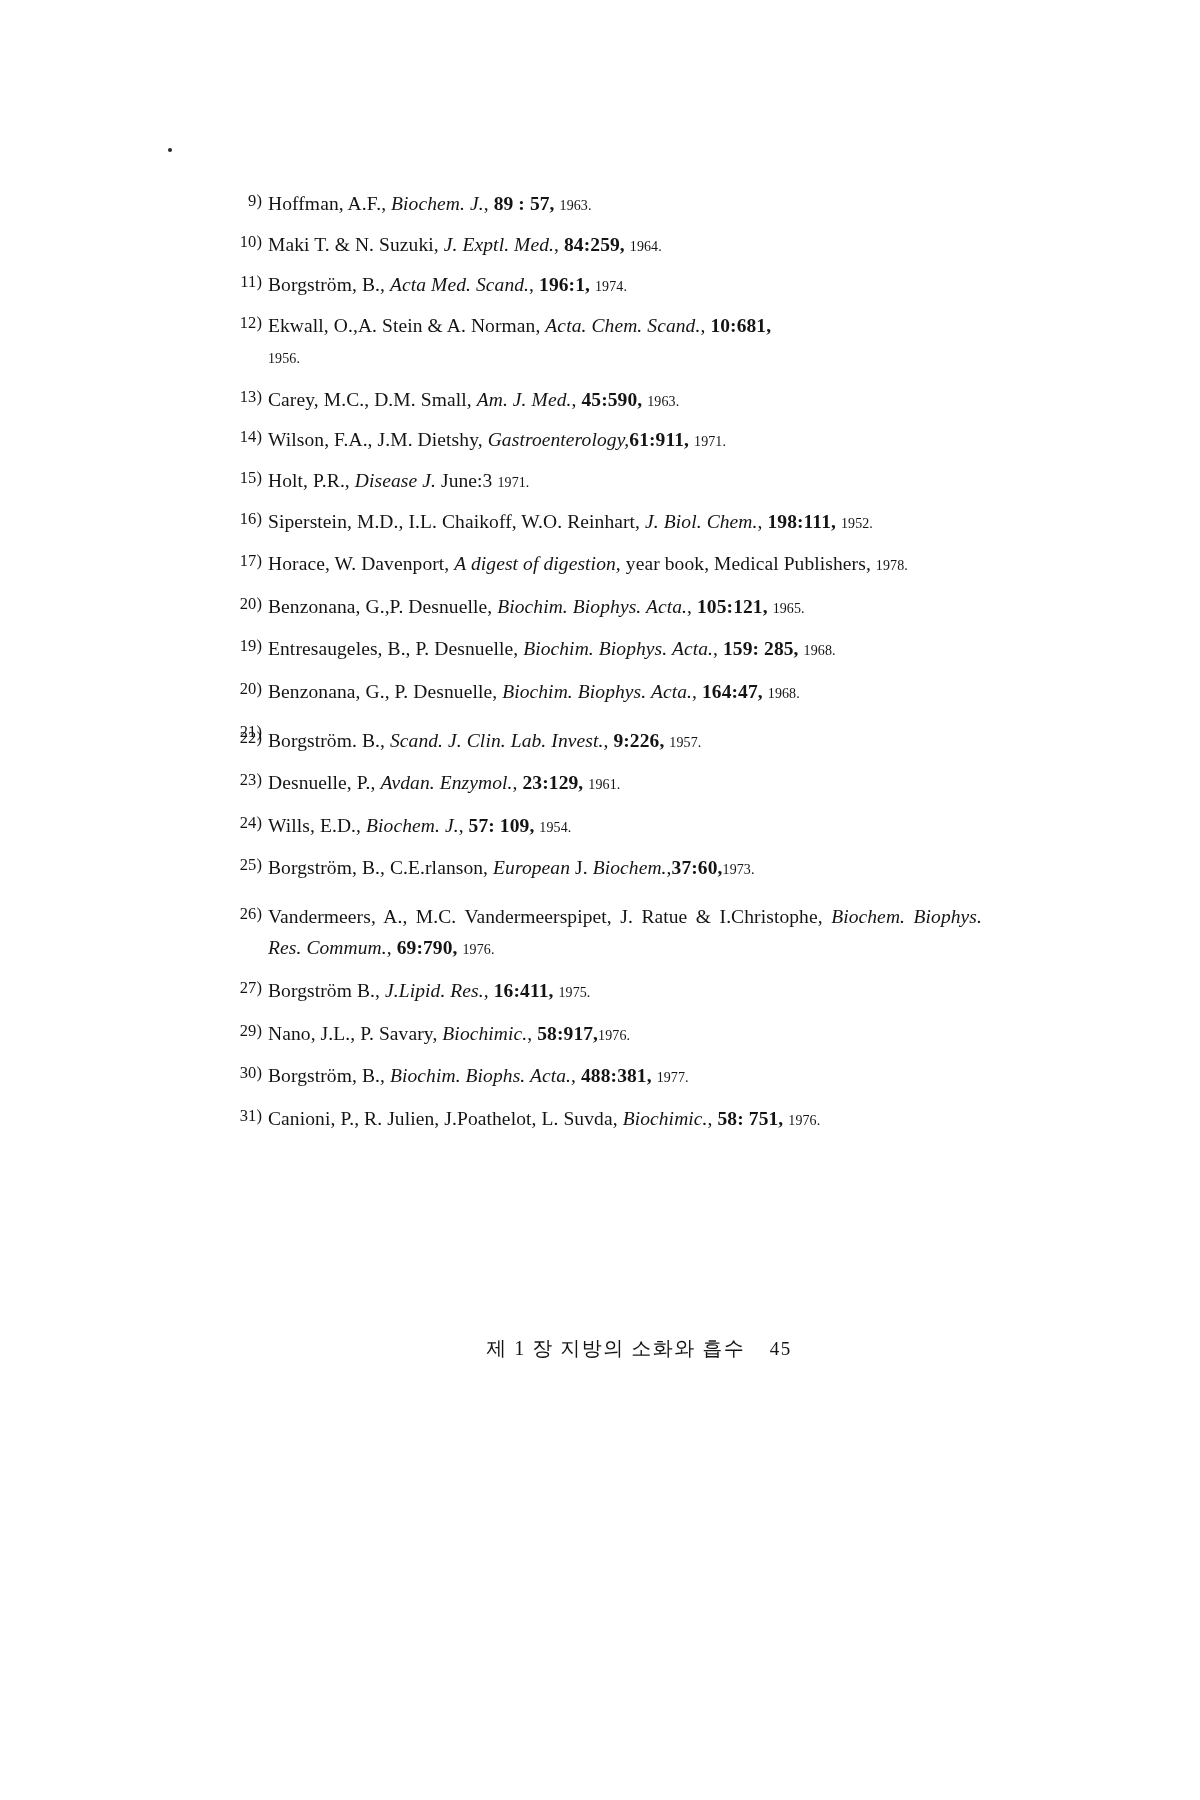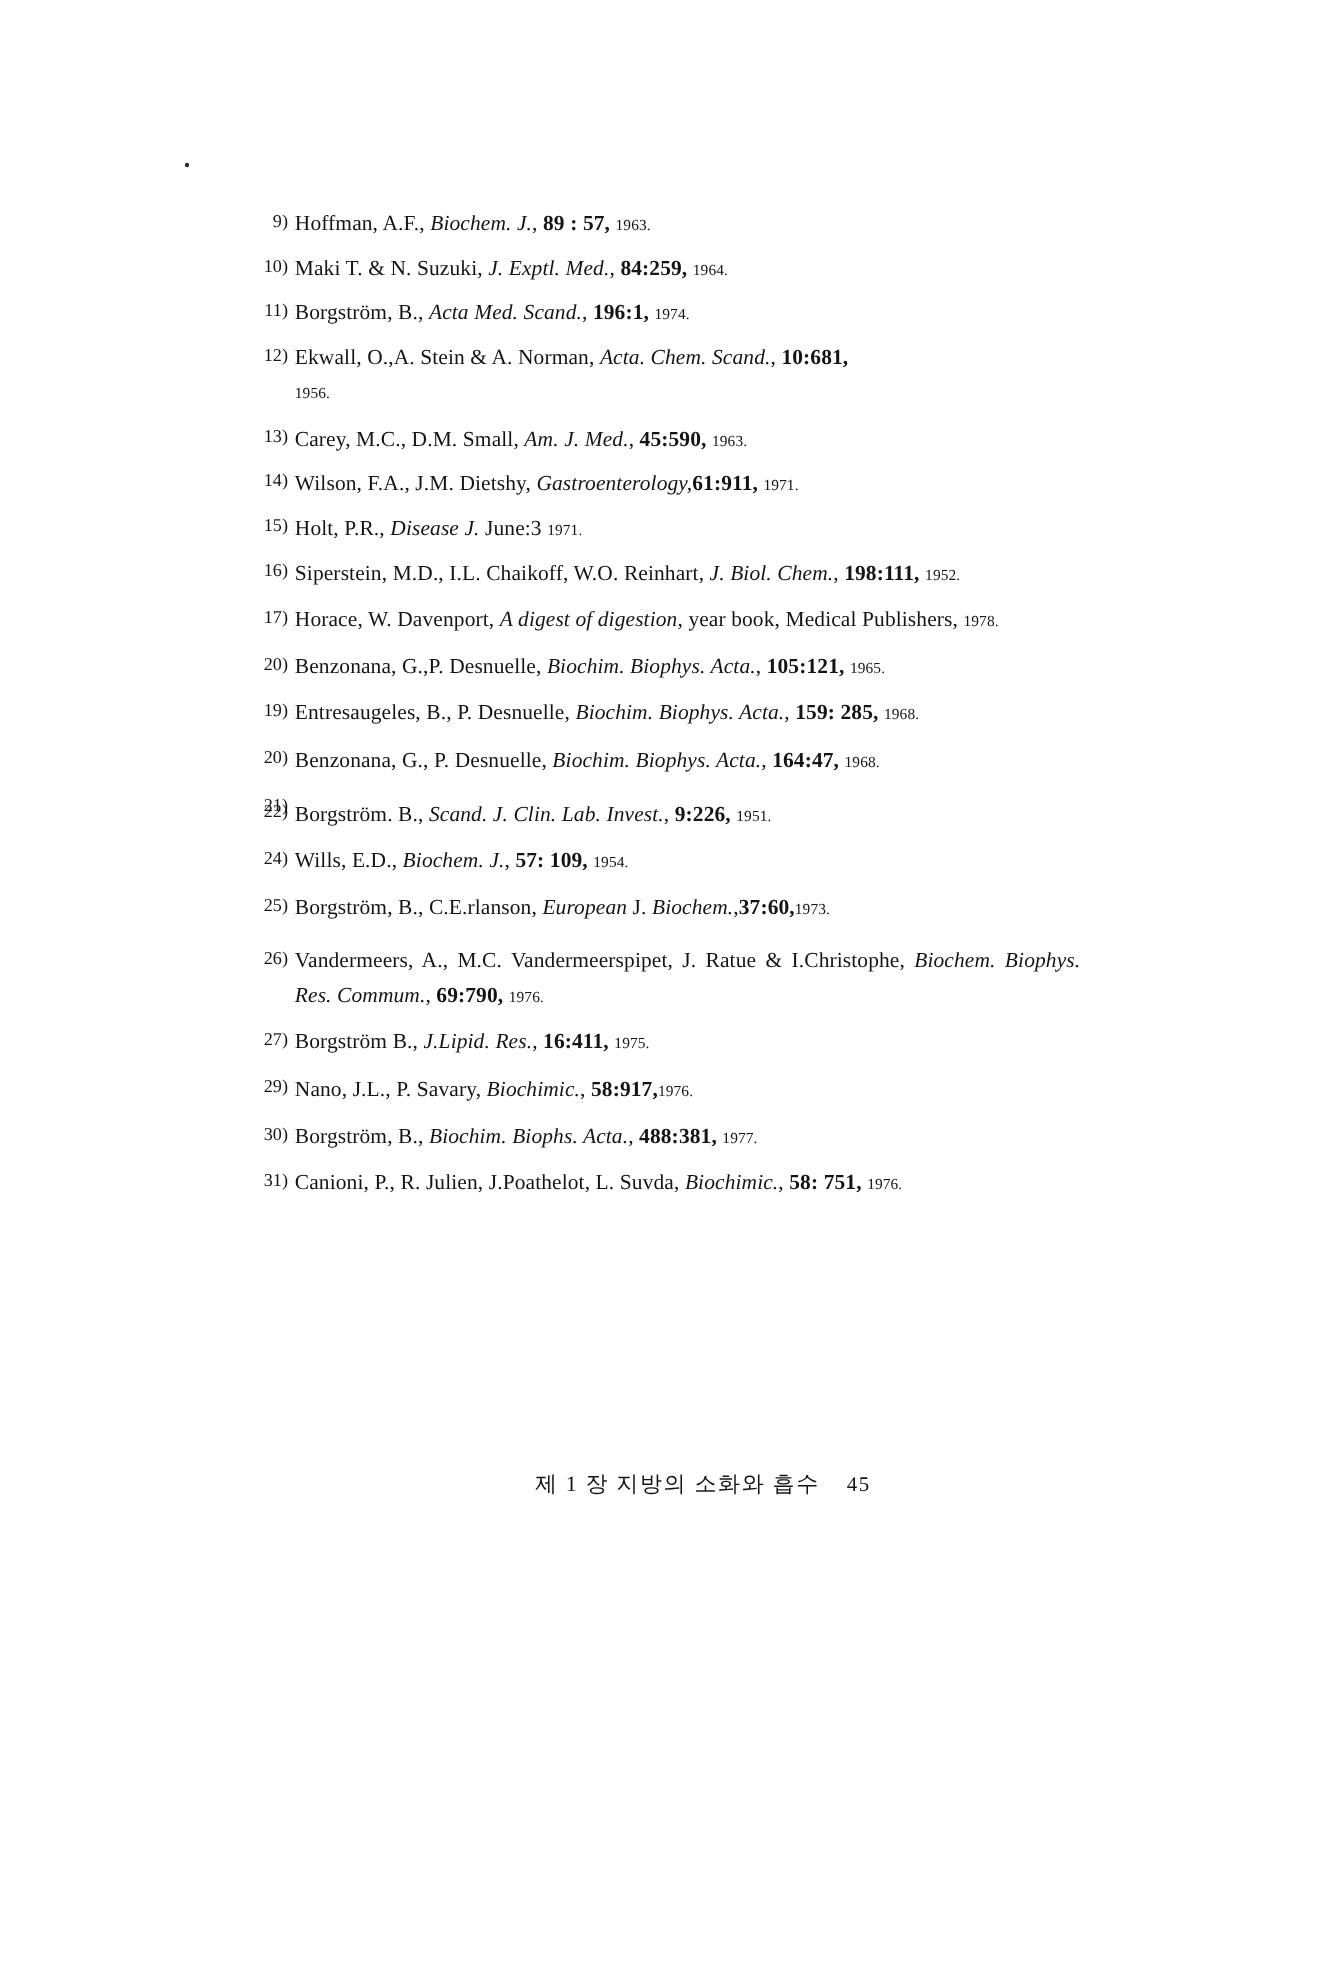"1951." span.yr { text: 1951 -> 1957 }
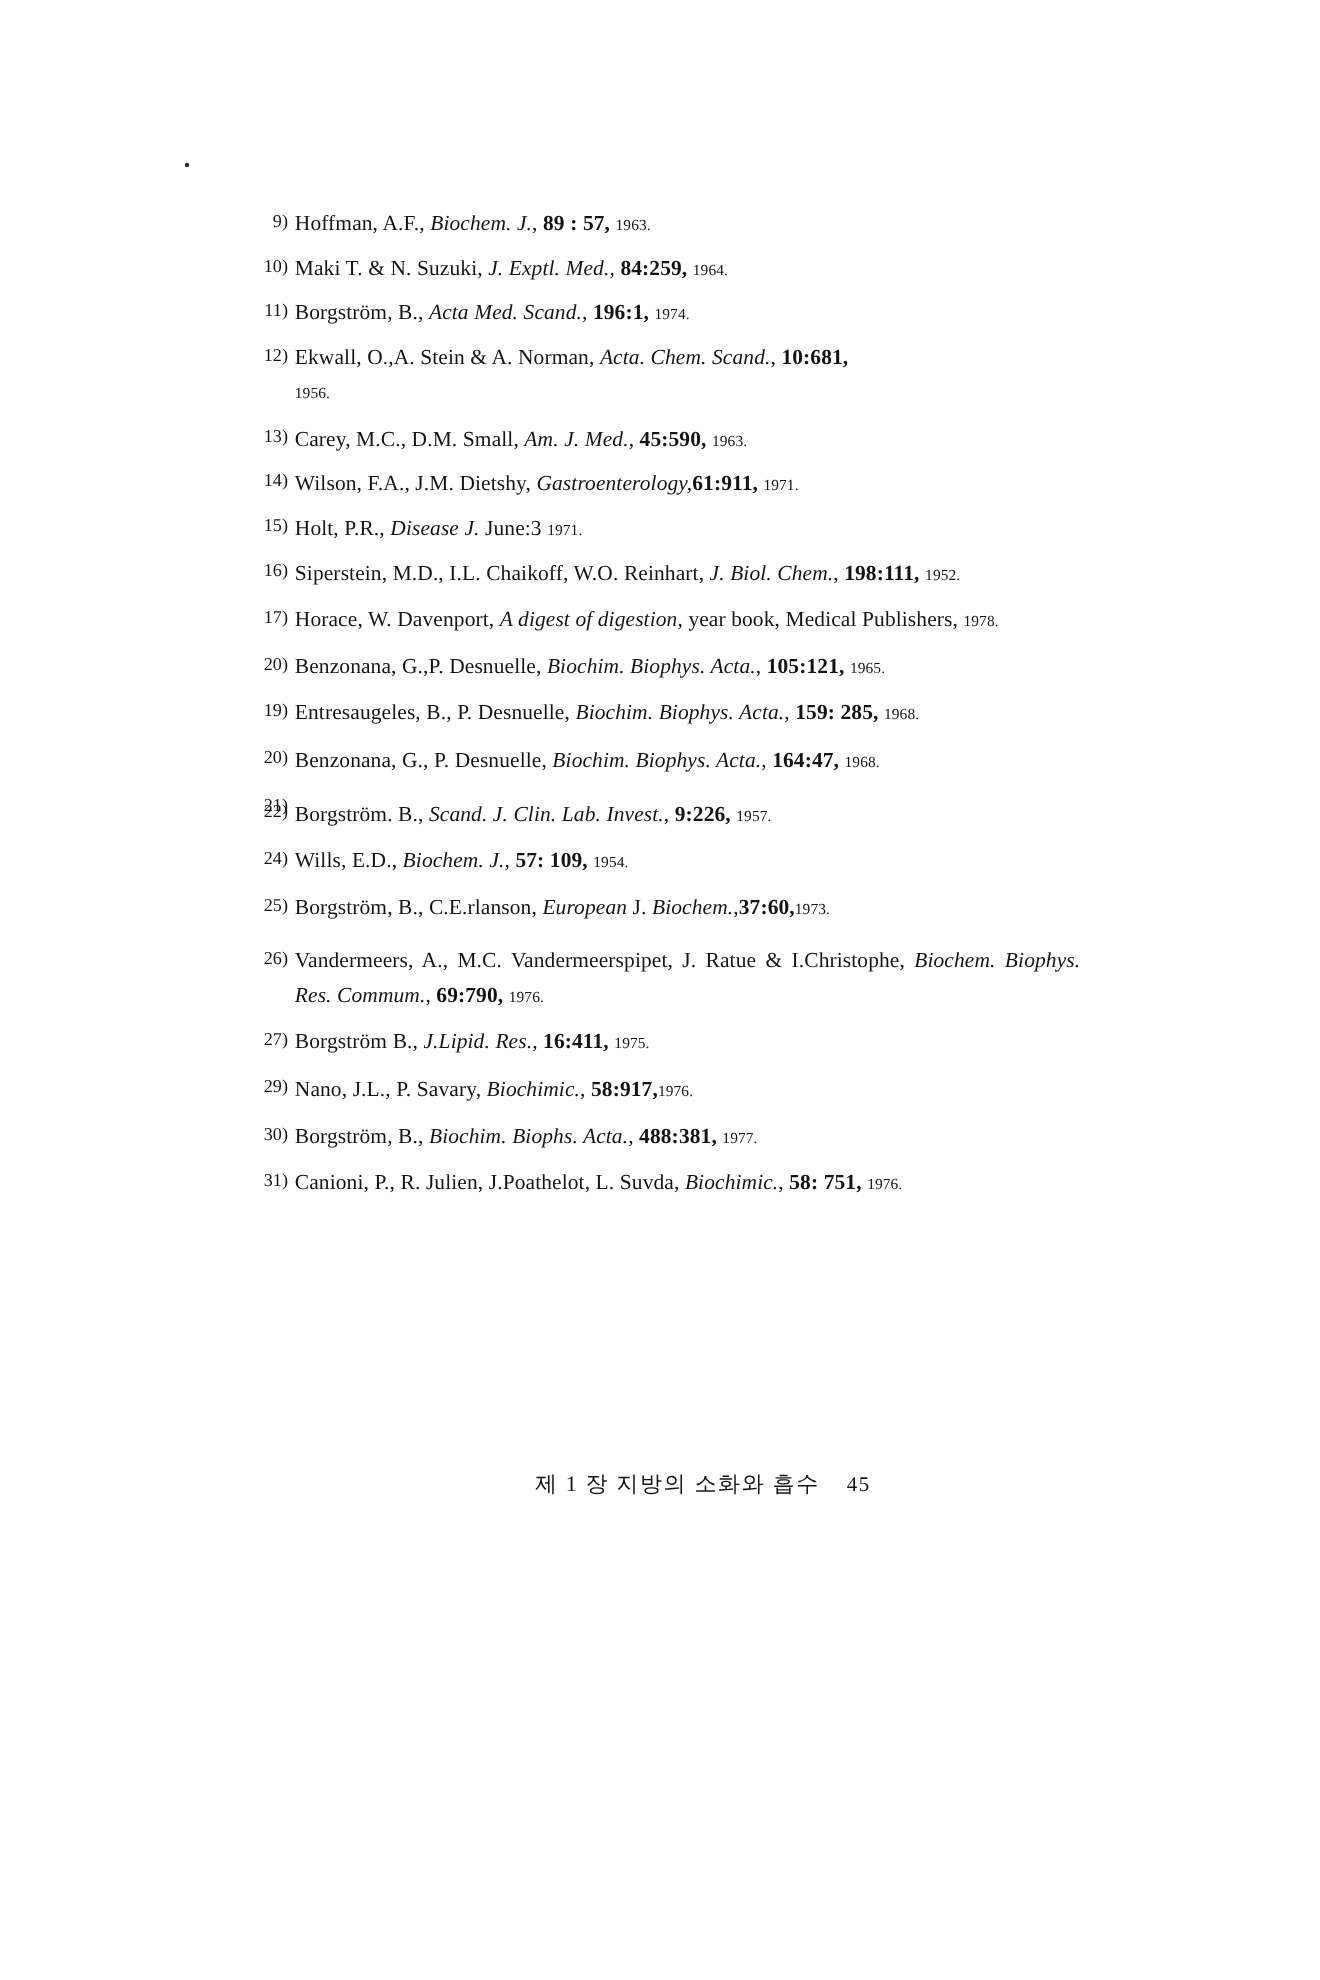"23)" div.ref { html: none -> <div><span>23)</span><span>Desnuelle, P., <i>Avdan. Enzymol.</i>, <b>23:129,</b> <span>1961.</span></span></div> }
